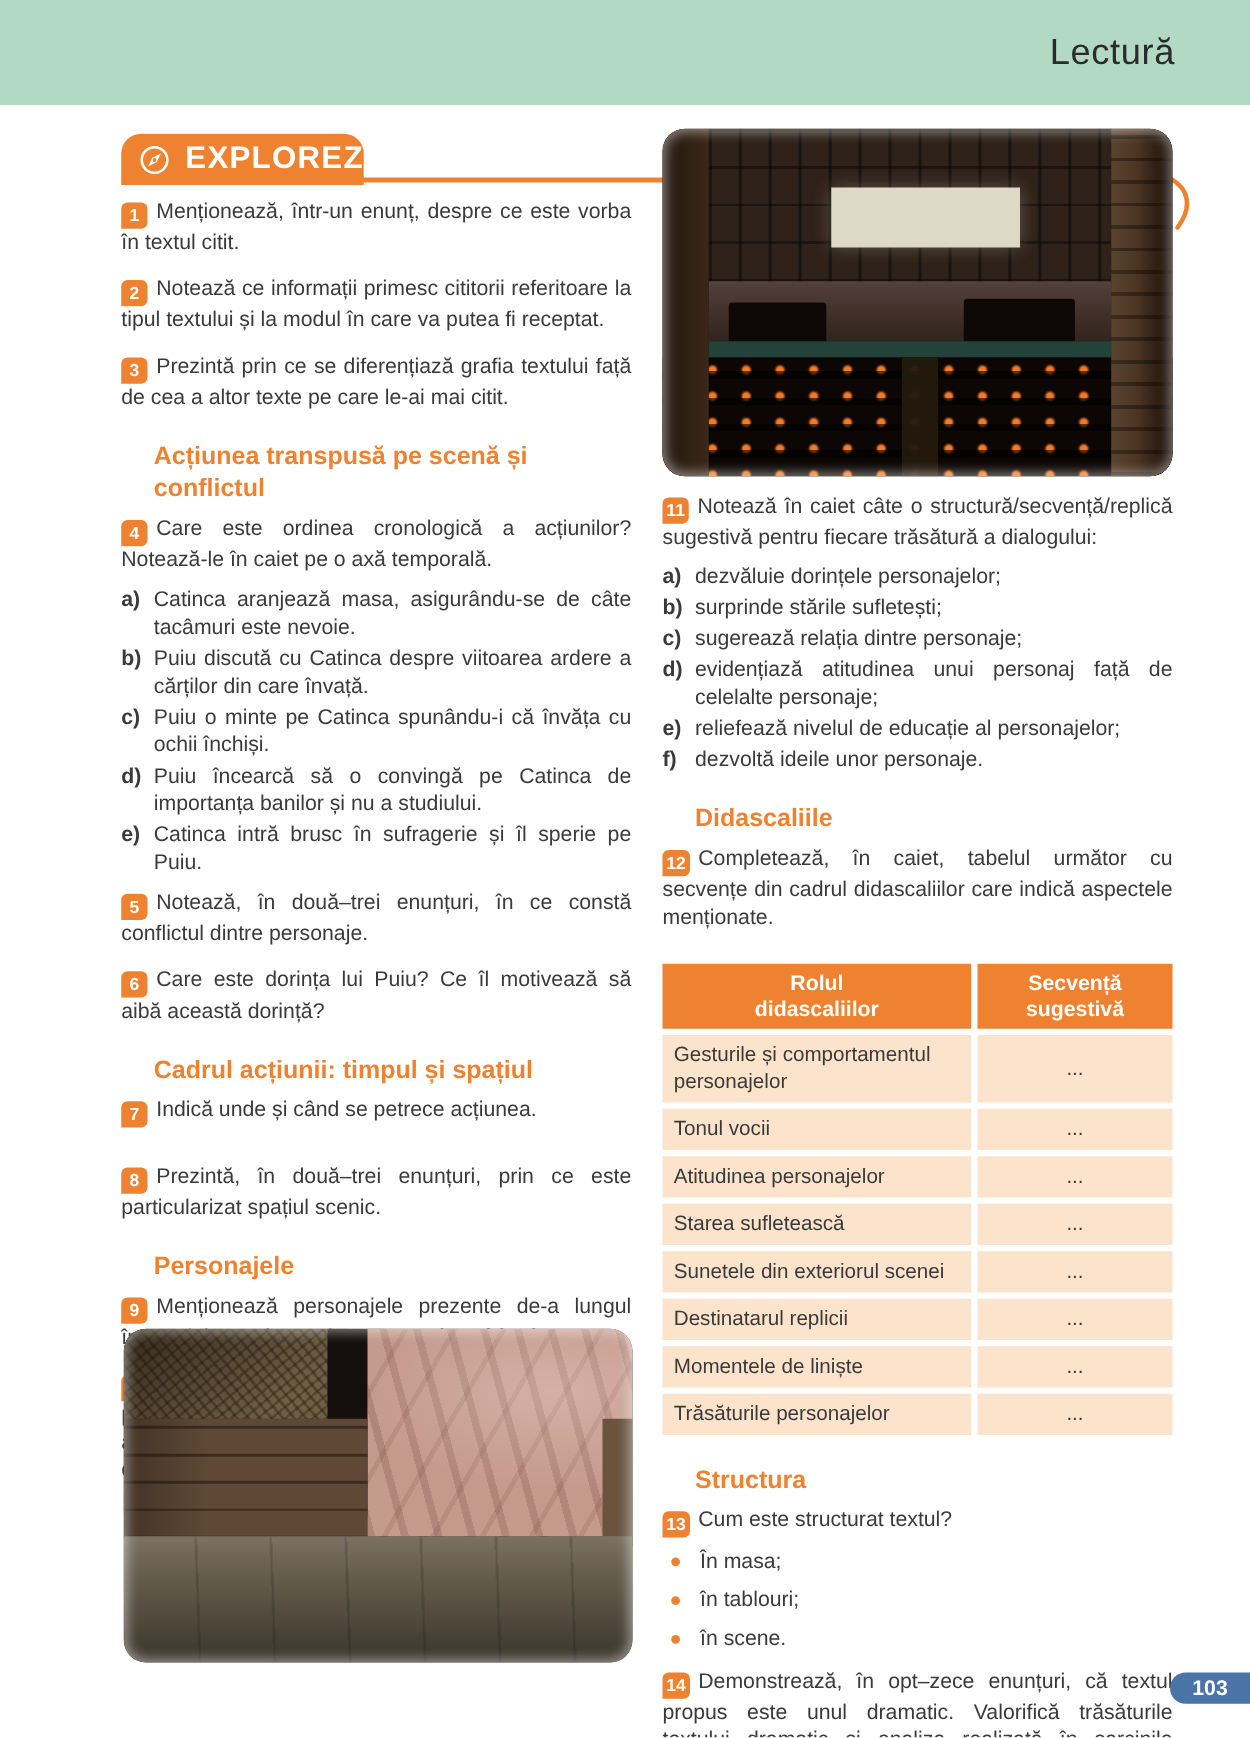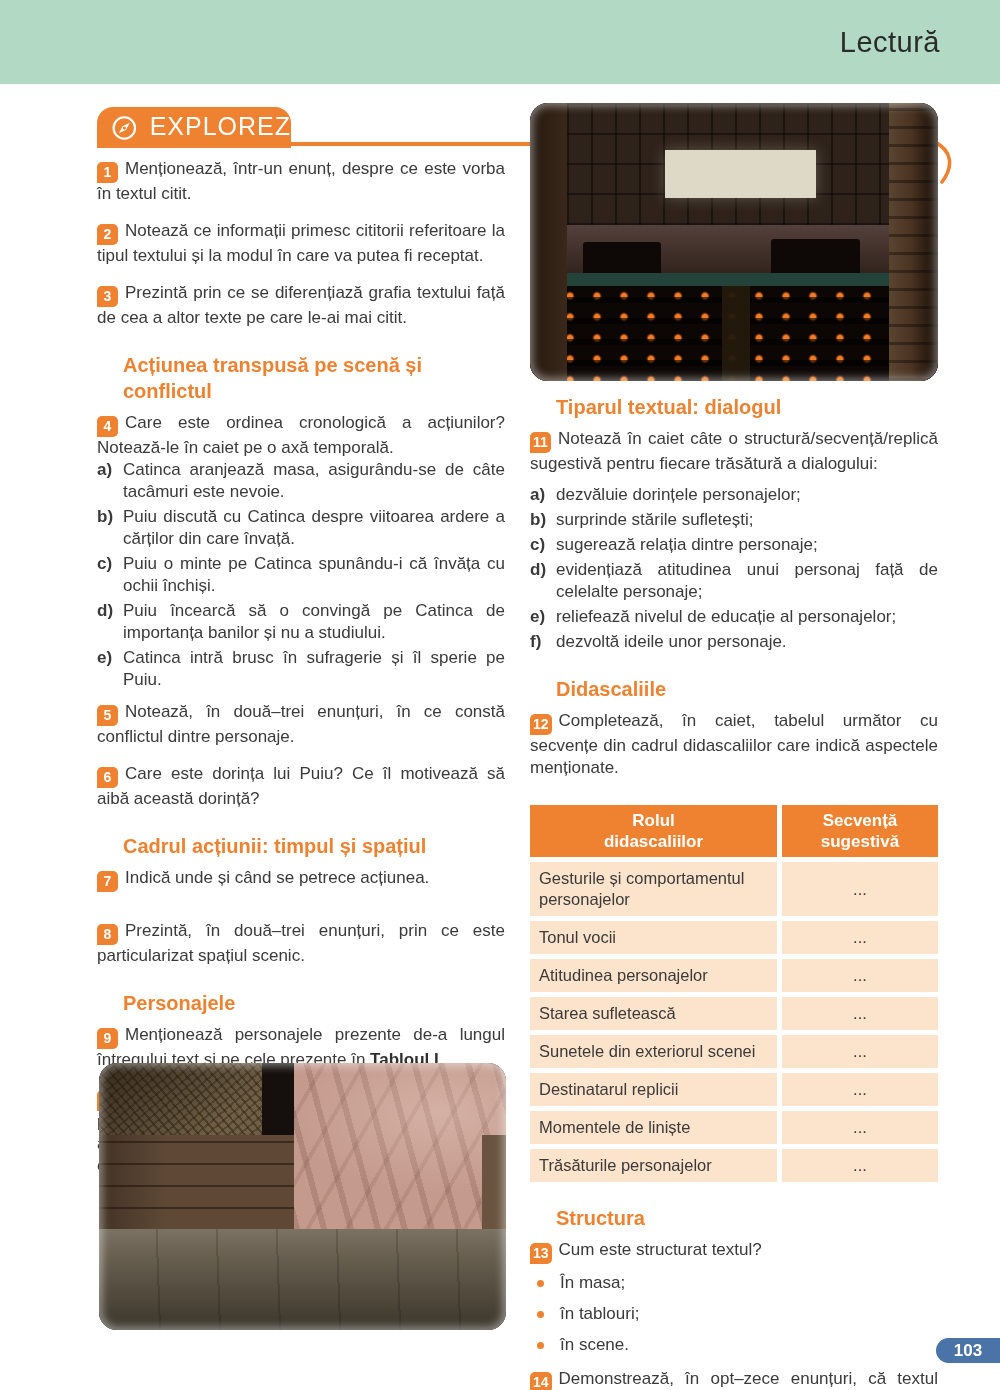"EXPLOREZ" .explorez-label { font-weight: normal -> bold }
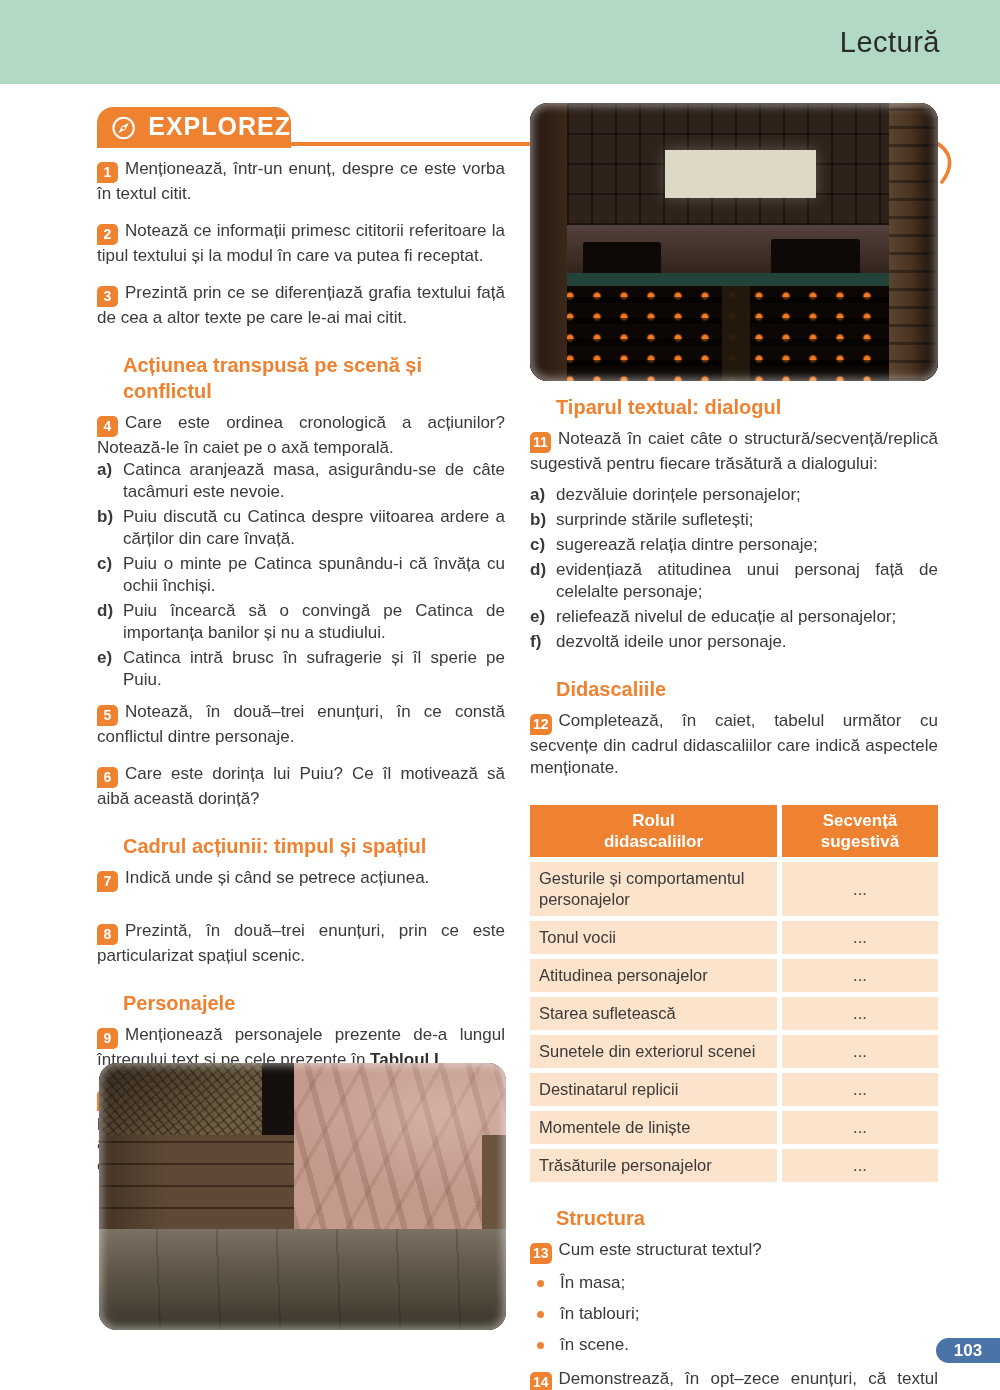"Tiparul textual: dialogul" h2.sec-h { html: <h2>Tiparul textual: dialogul</h2> -> none }
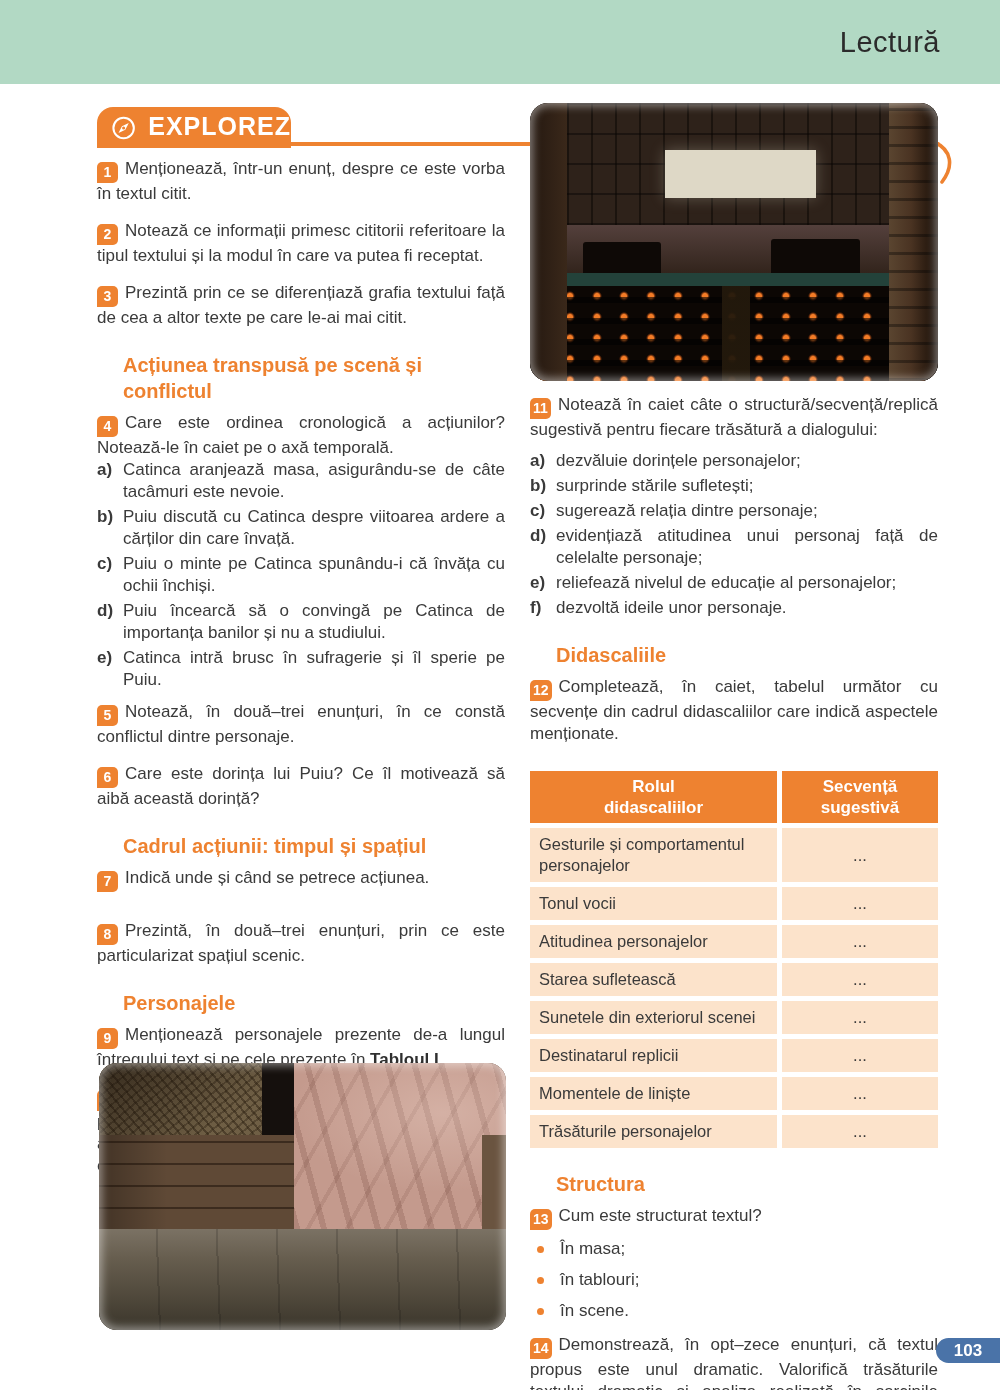"4 Care este ordinea cronologică" p.ex { margin-bottom: 0 -> 10px }
